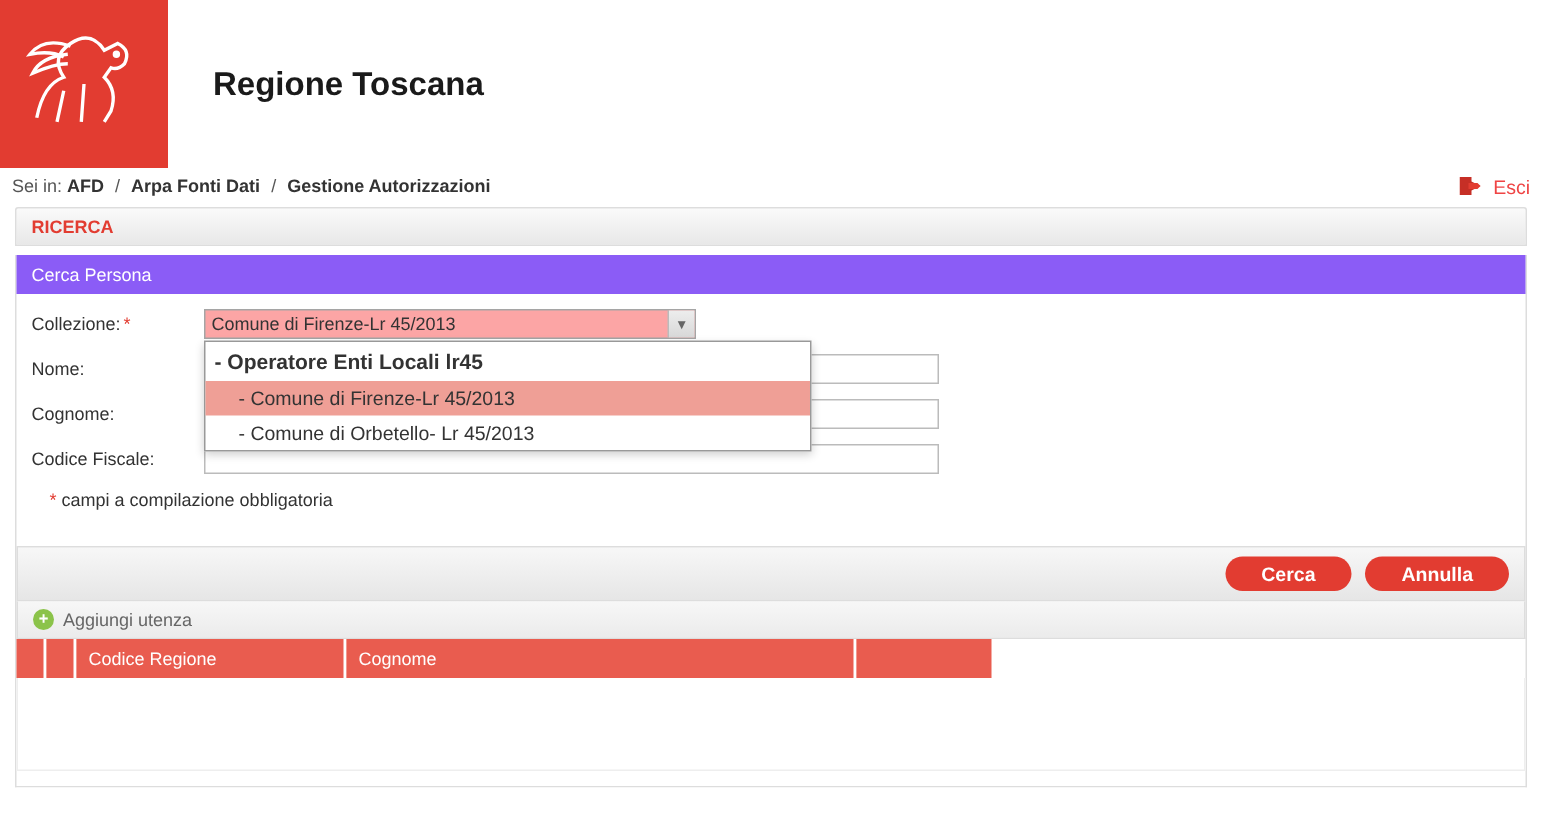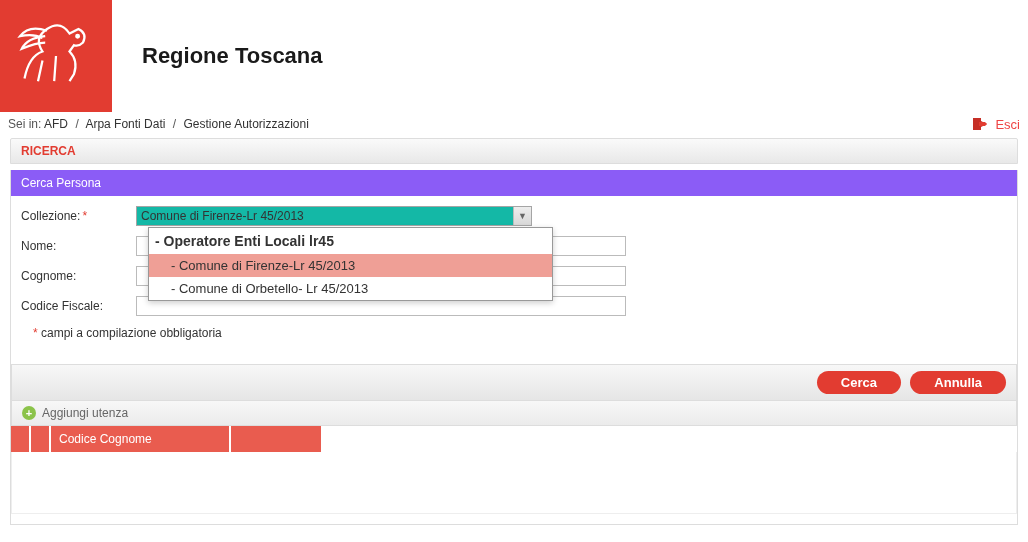"AFD" .breadcrumb .bold { font-weight: normal -> bold }
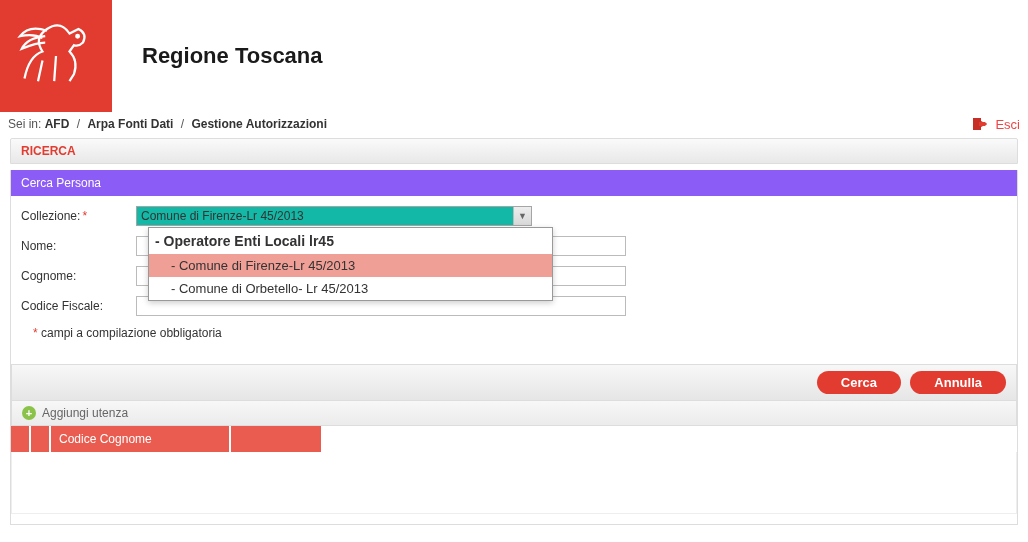"Comune di Firenze-Lr 45/2013" .combo-display { background: #14b8a6 -> #fca5a5; width: 396px -> 328px }
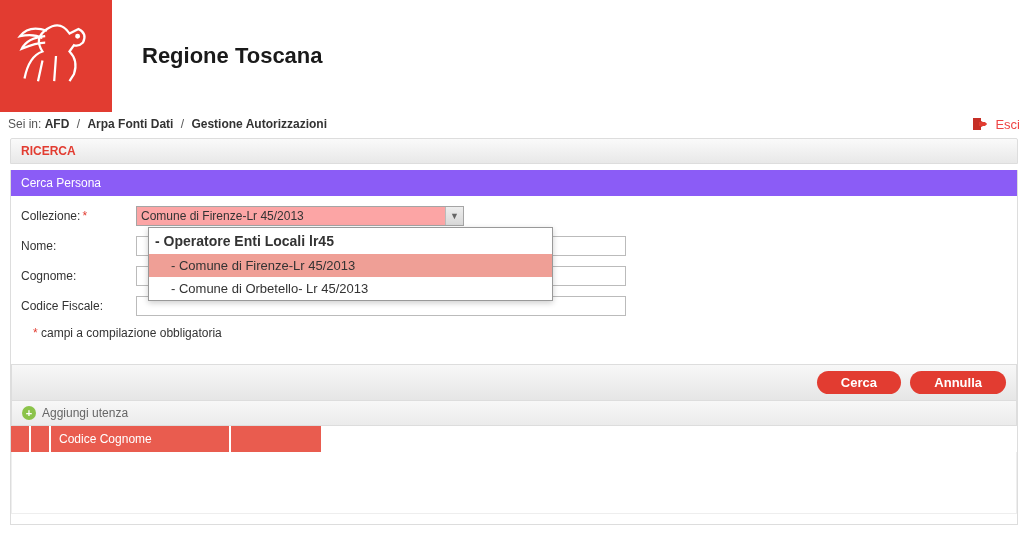"- Operatore Enti Locali lr45" .dropdown { left: 12px -> 0 }
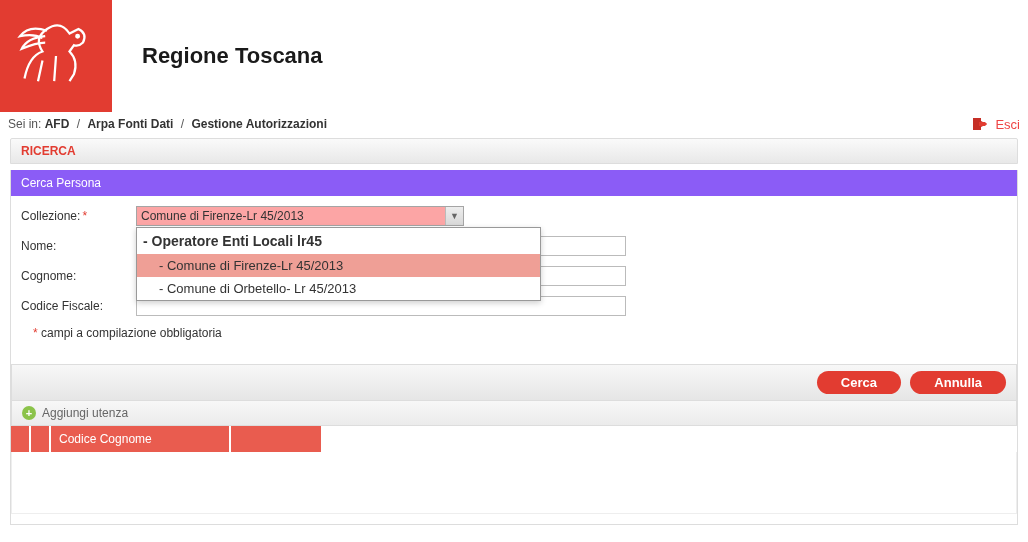"Codice Cognome" div.th { text: Cognome -> Regione }
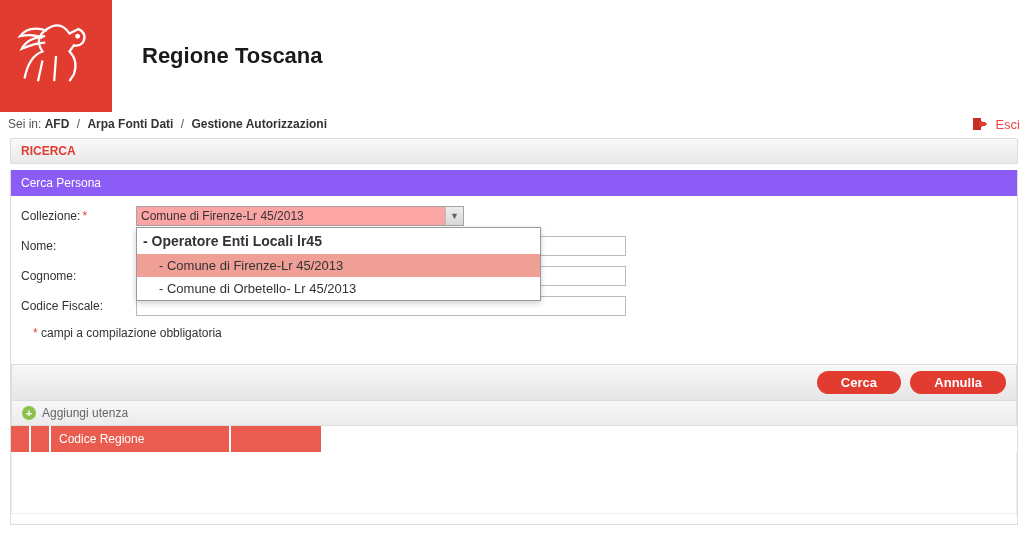"Cognome" div.th { html: none -> <div>Cognome</div> }
